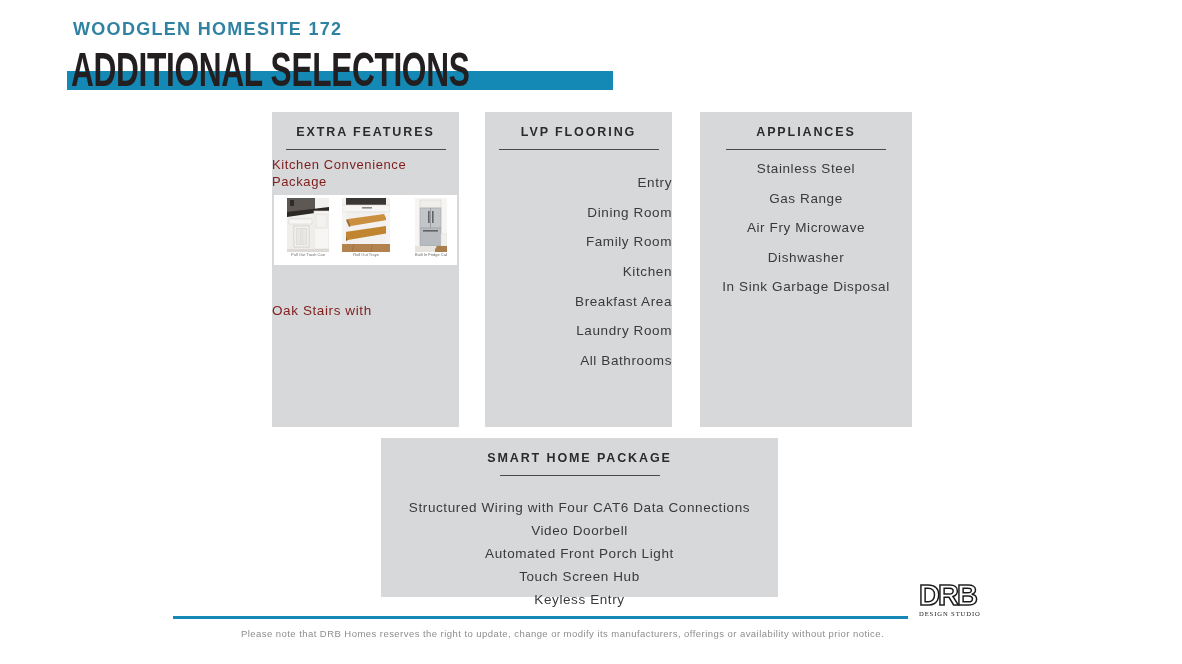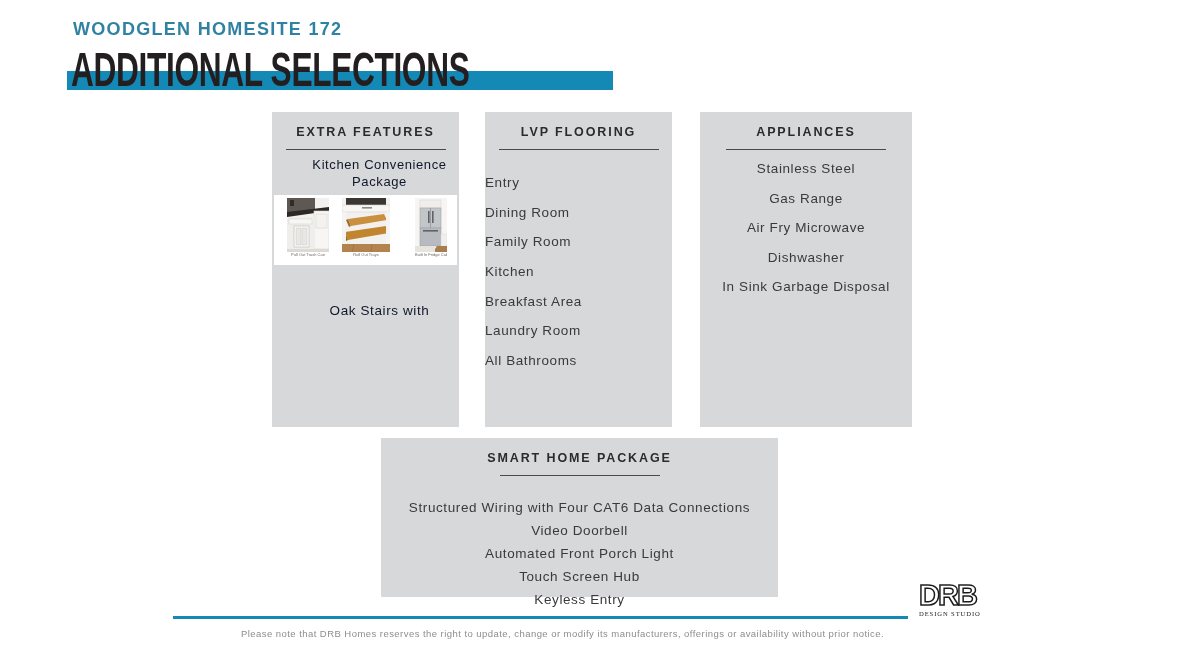"Kitchen Convenience" .centered-line { color: #0f172a -> #7f1d1d; padding-left: 28px -> none; text-align: center -> none }
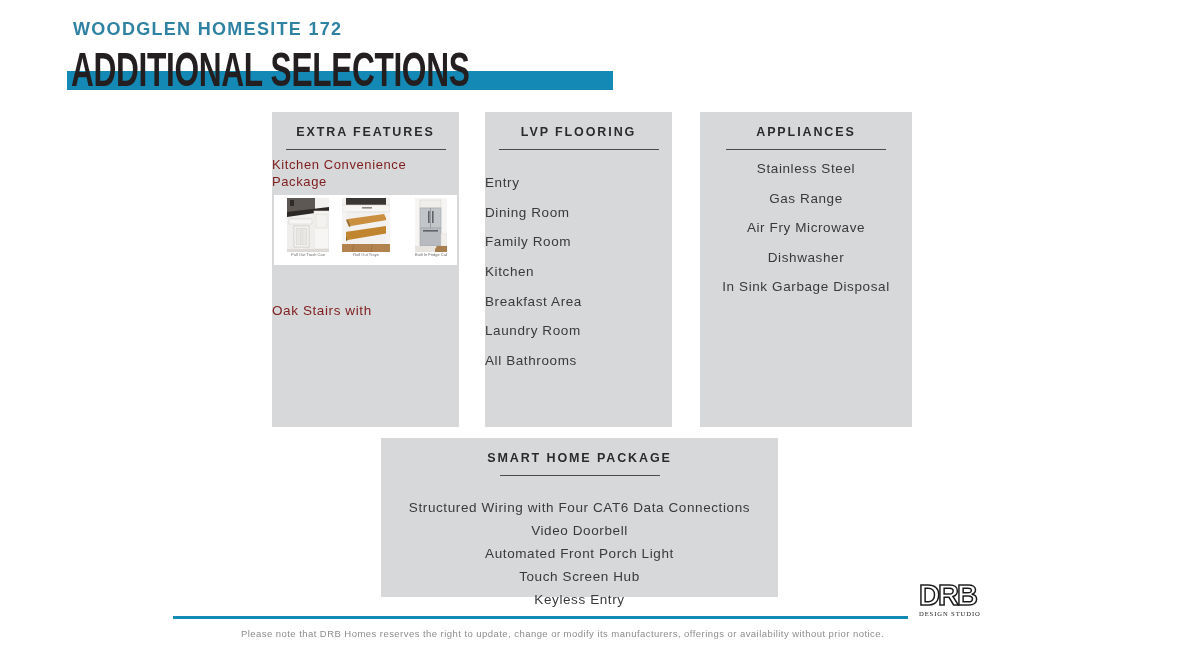"Entry" .items-lvp .item { text-align: left -> right }
